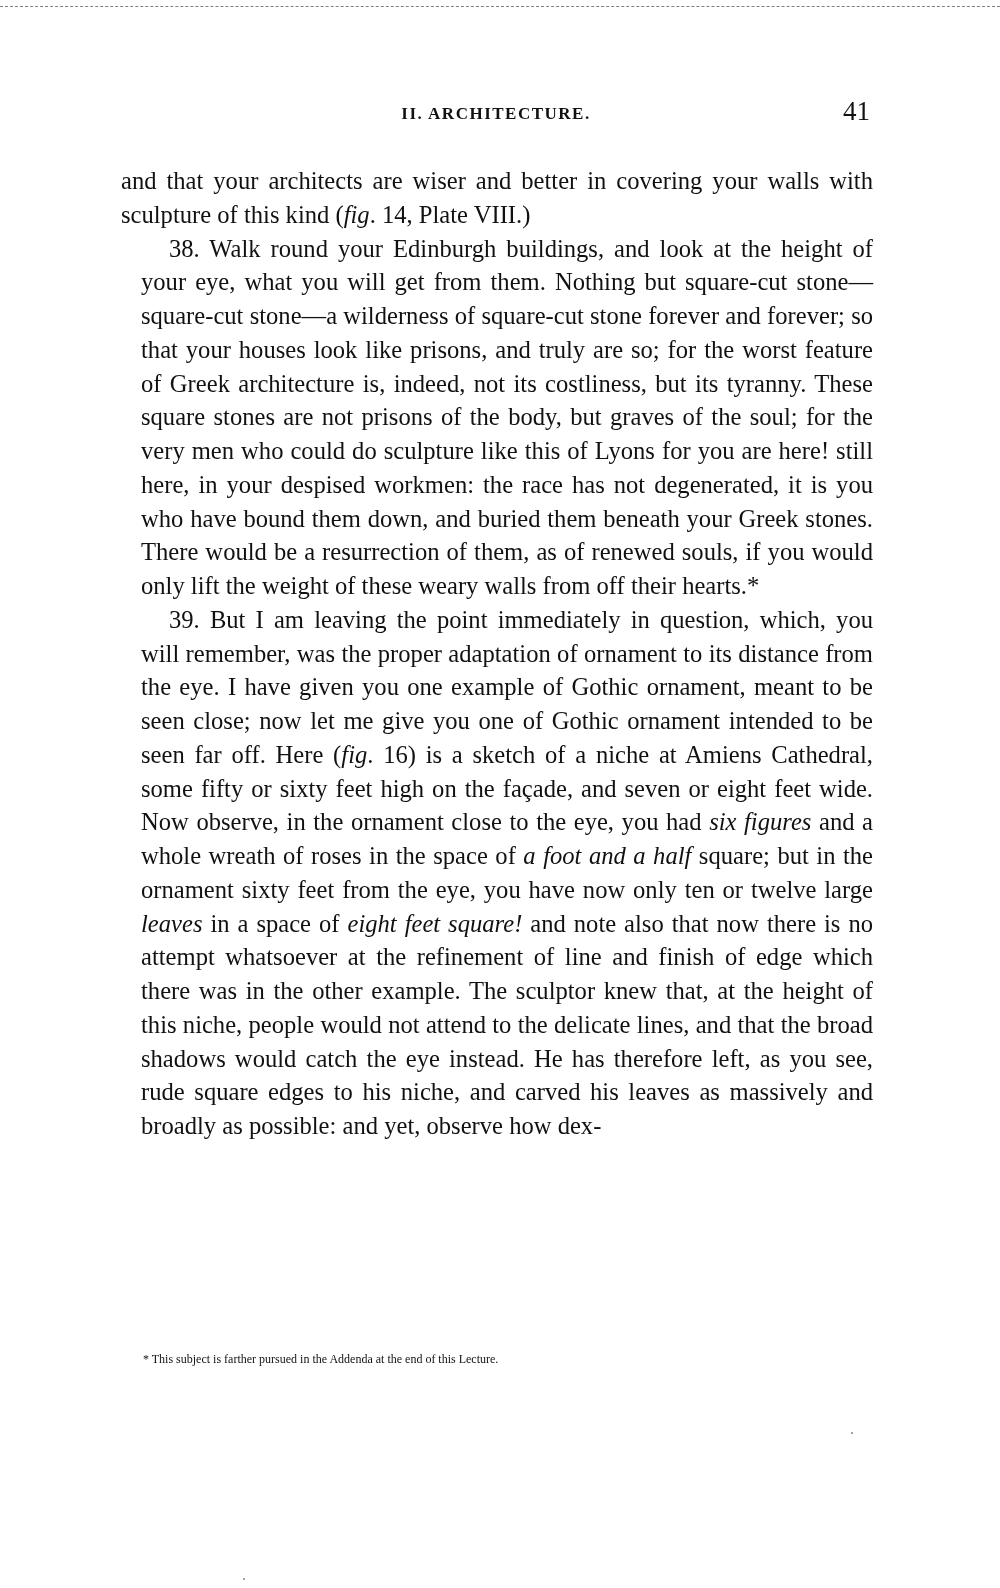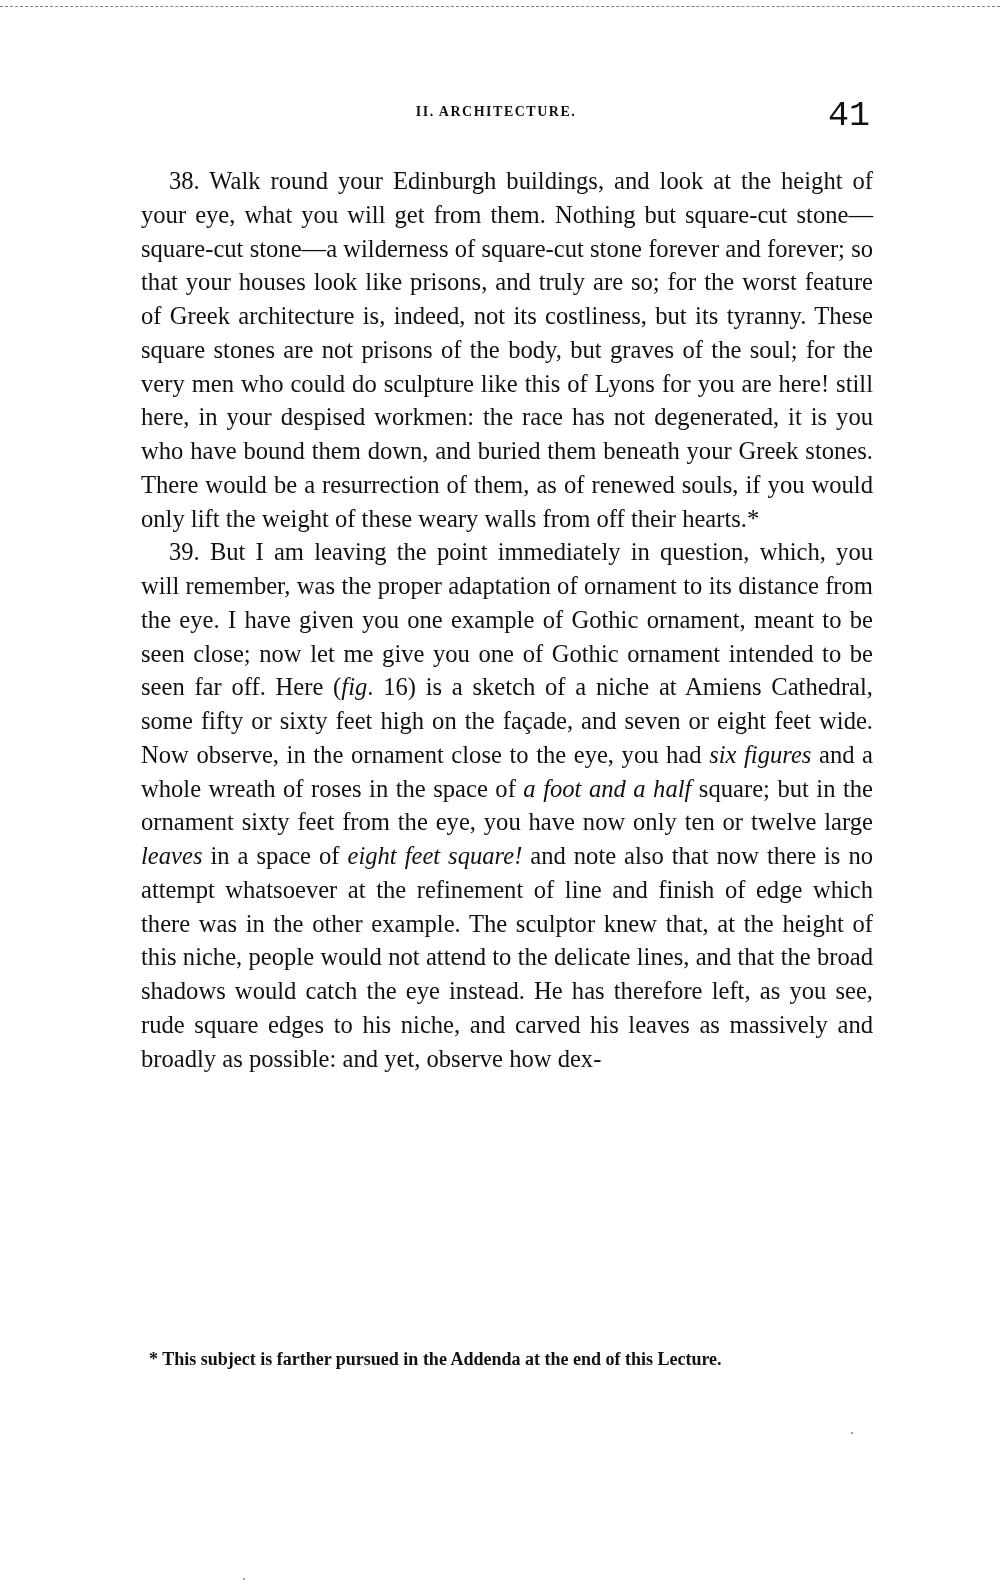"II. ARCHITECTURE." .running-title { font-size: 14px -> 17px }
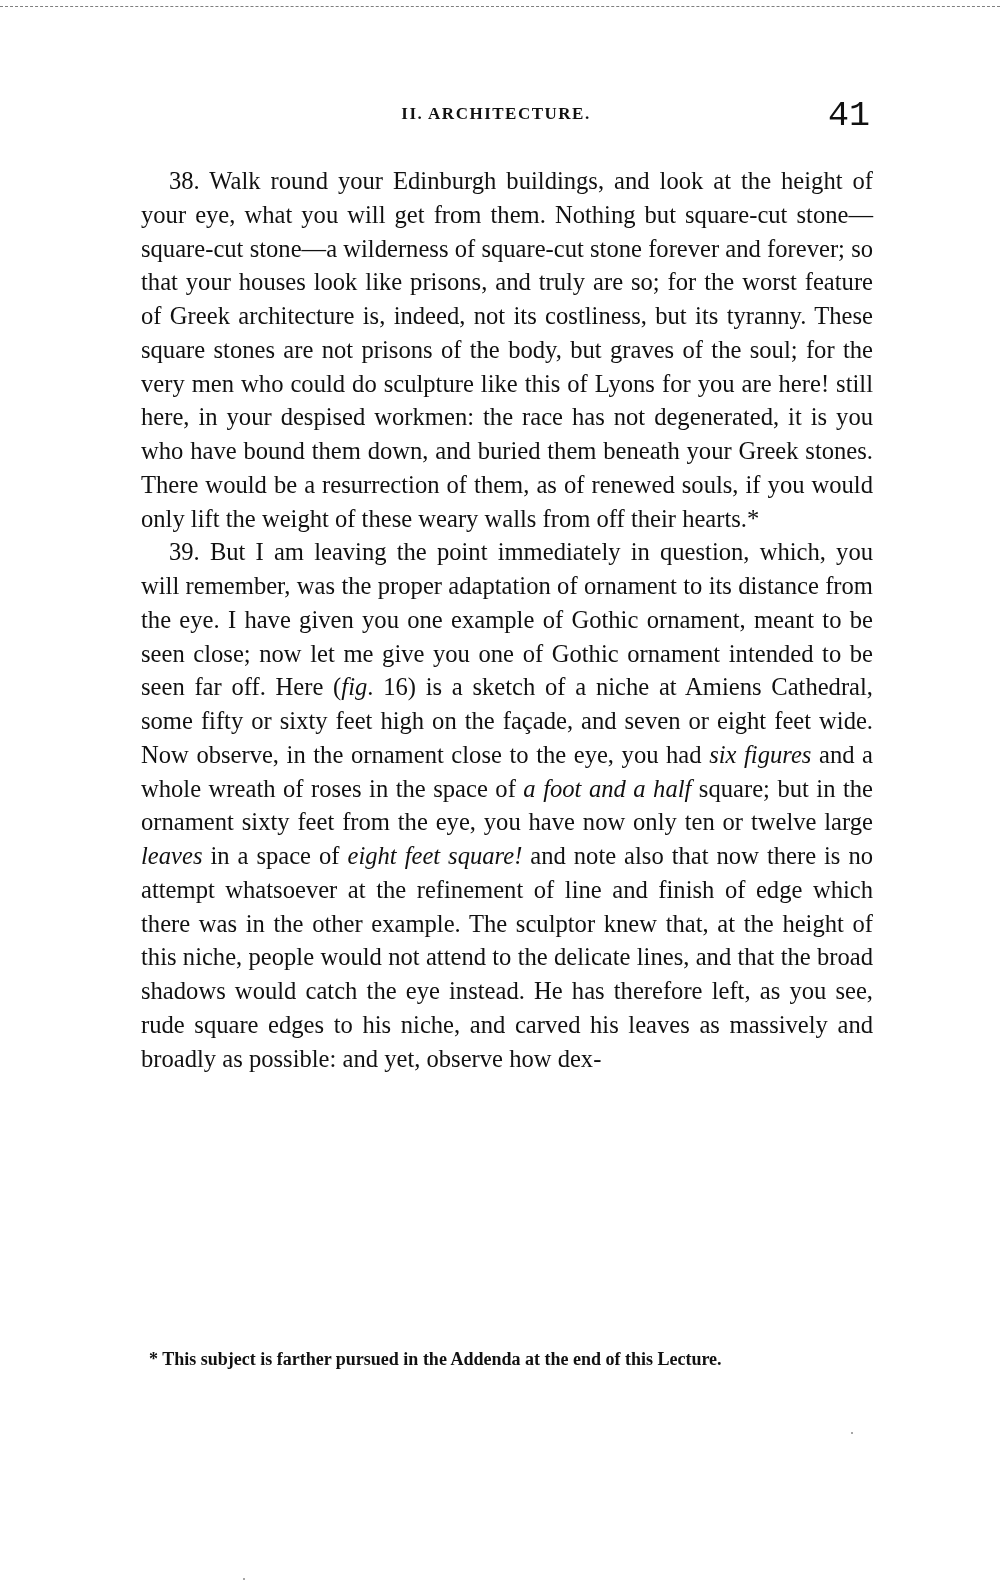"41" .page-number { font-family: Liberation Mono, monospace -> none; font-size: 35px -> 27px }
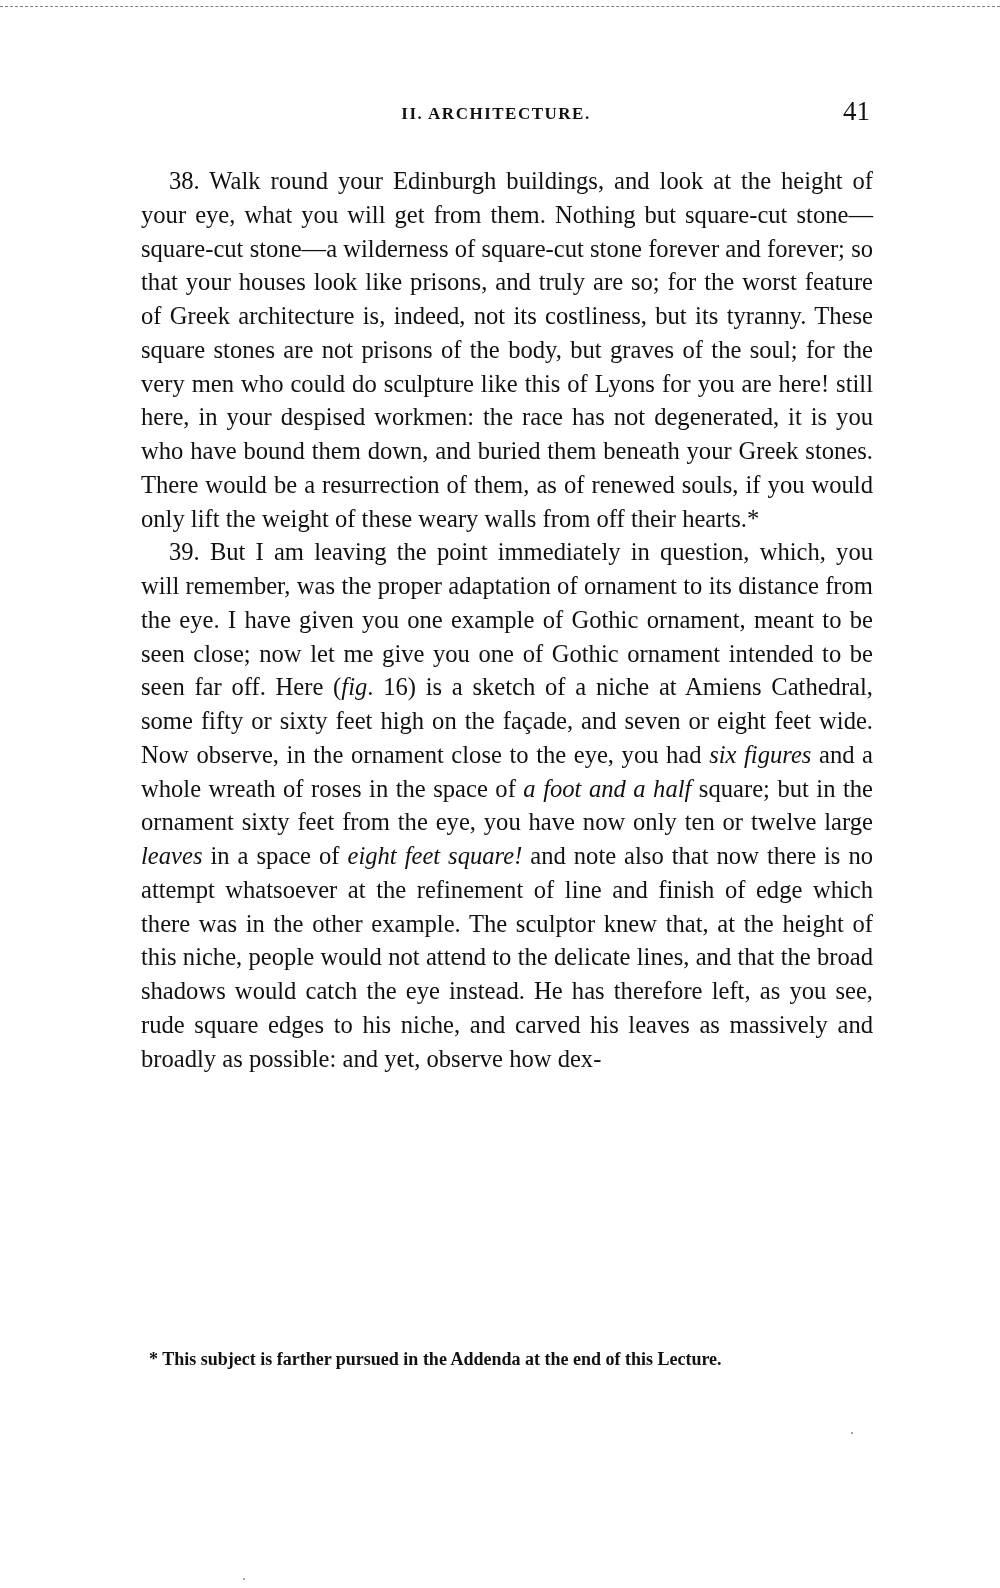"and that your architects are" p { html: none -> <p><span>and that your architects are wiser and better in covering your walls with sculpture of this kind (</span><em>fig</em><span>. 14, Plate VIII.)</span></p> }
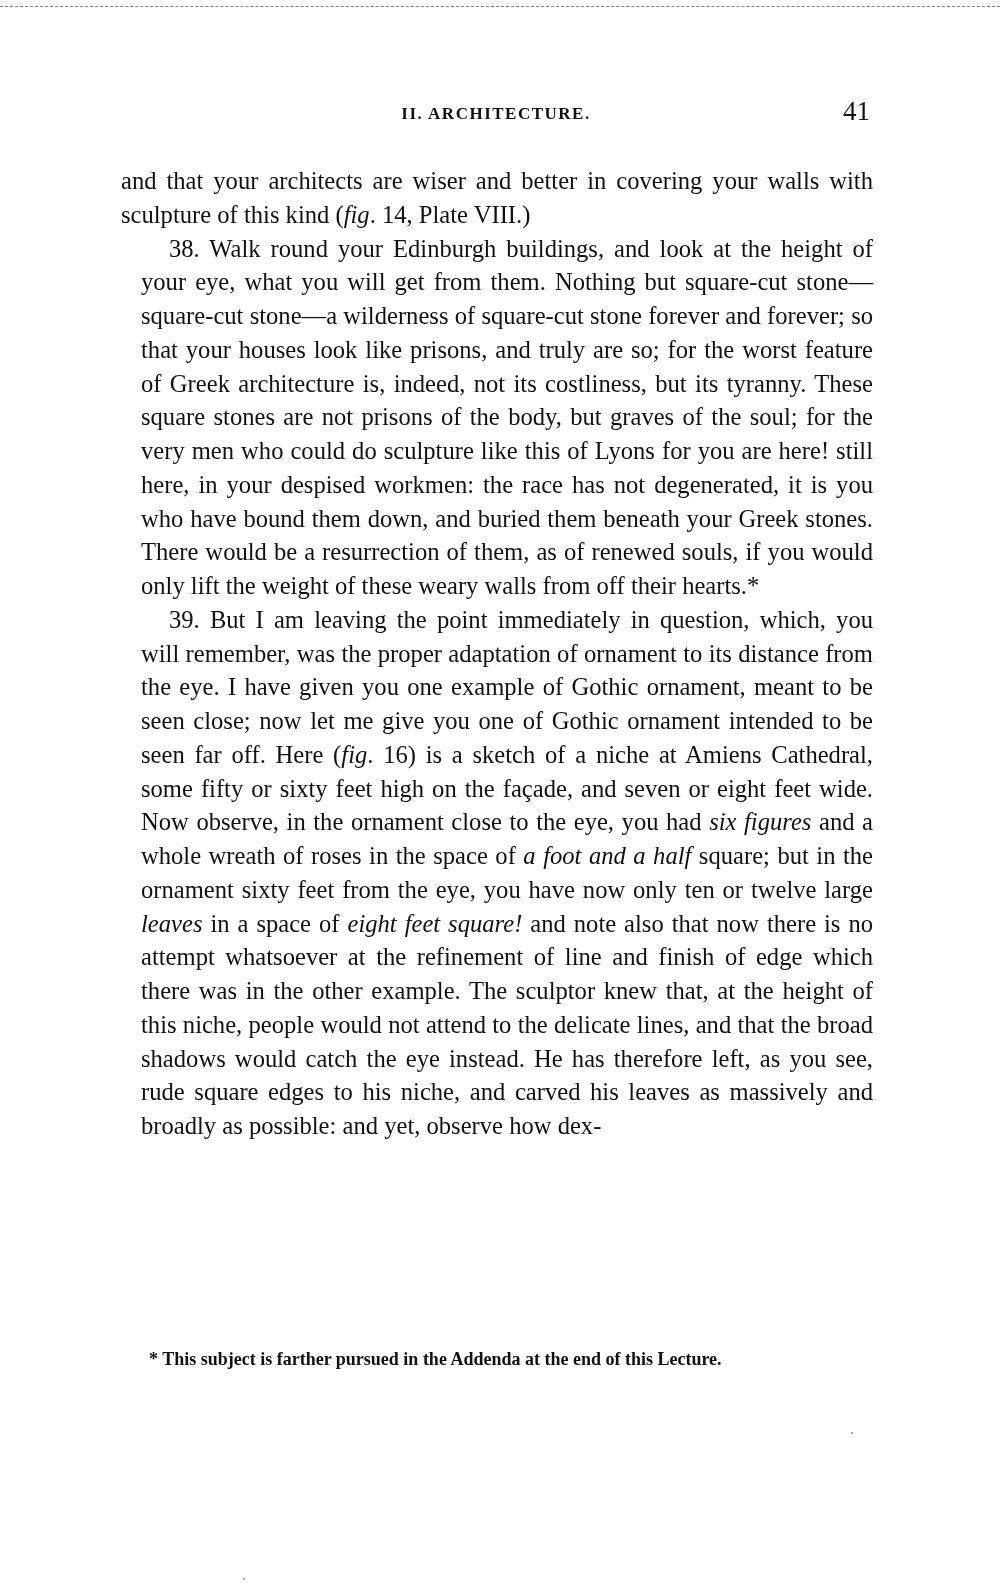"* This subject is farther" .footnote { font-size: 18px -> 12px; font-weight: bold -> normal; left: 121px -> 115px }
